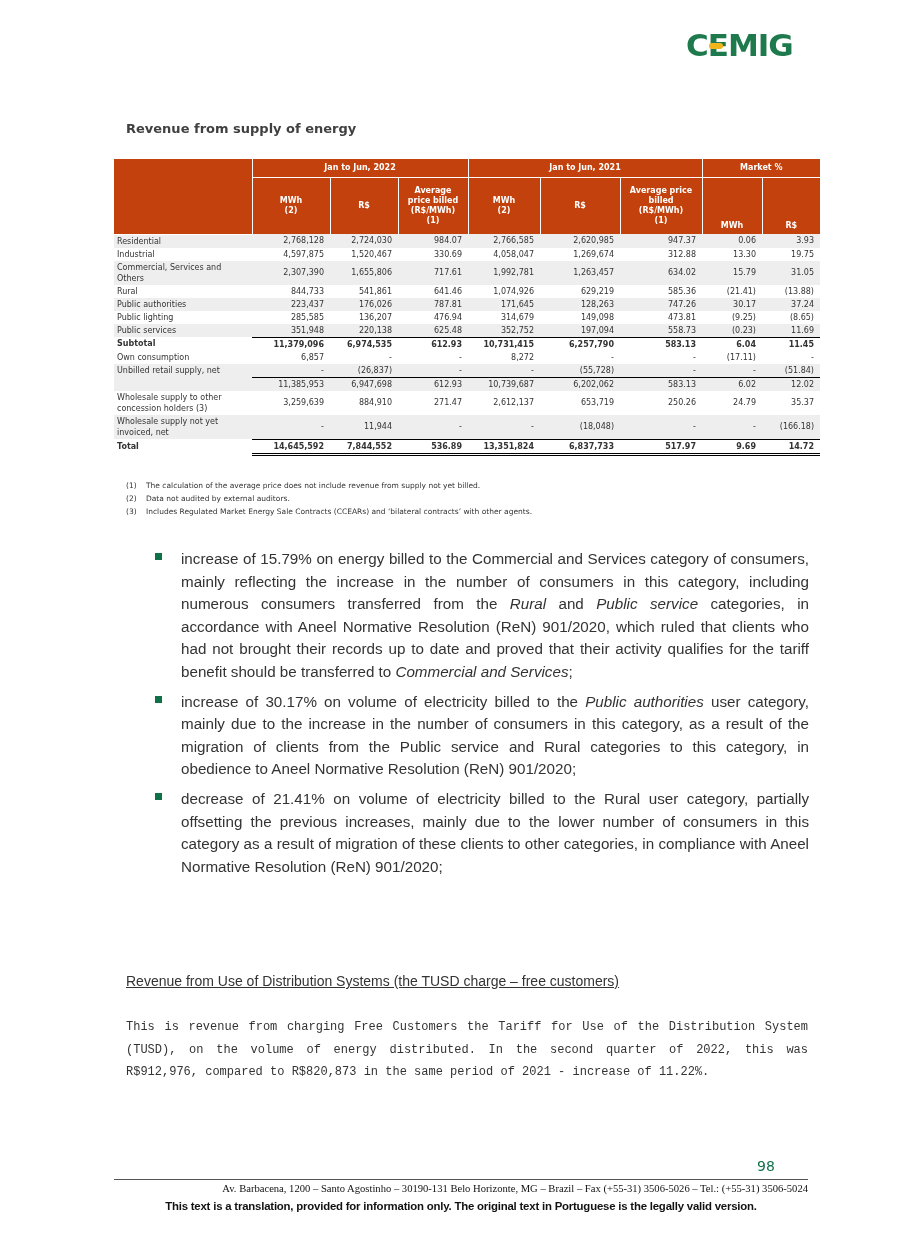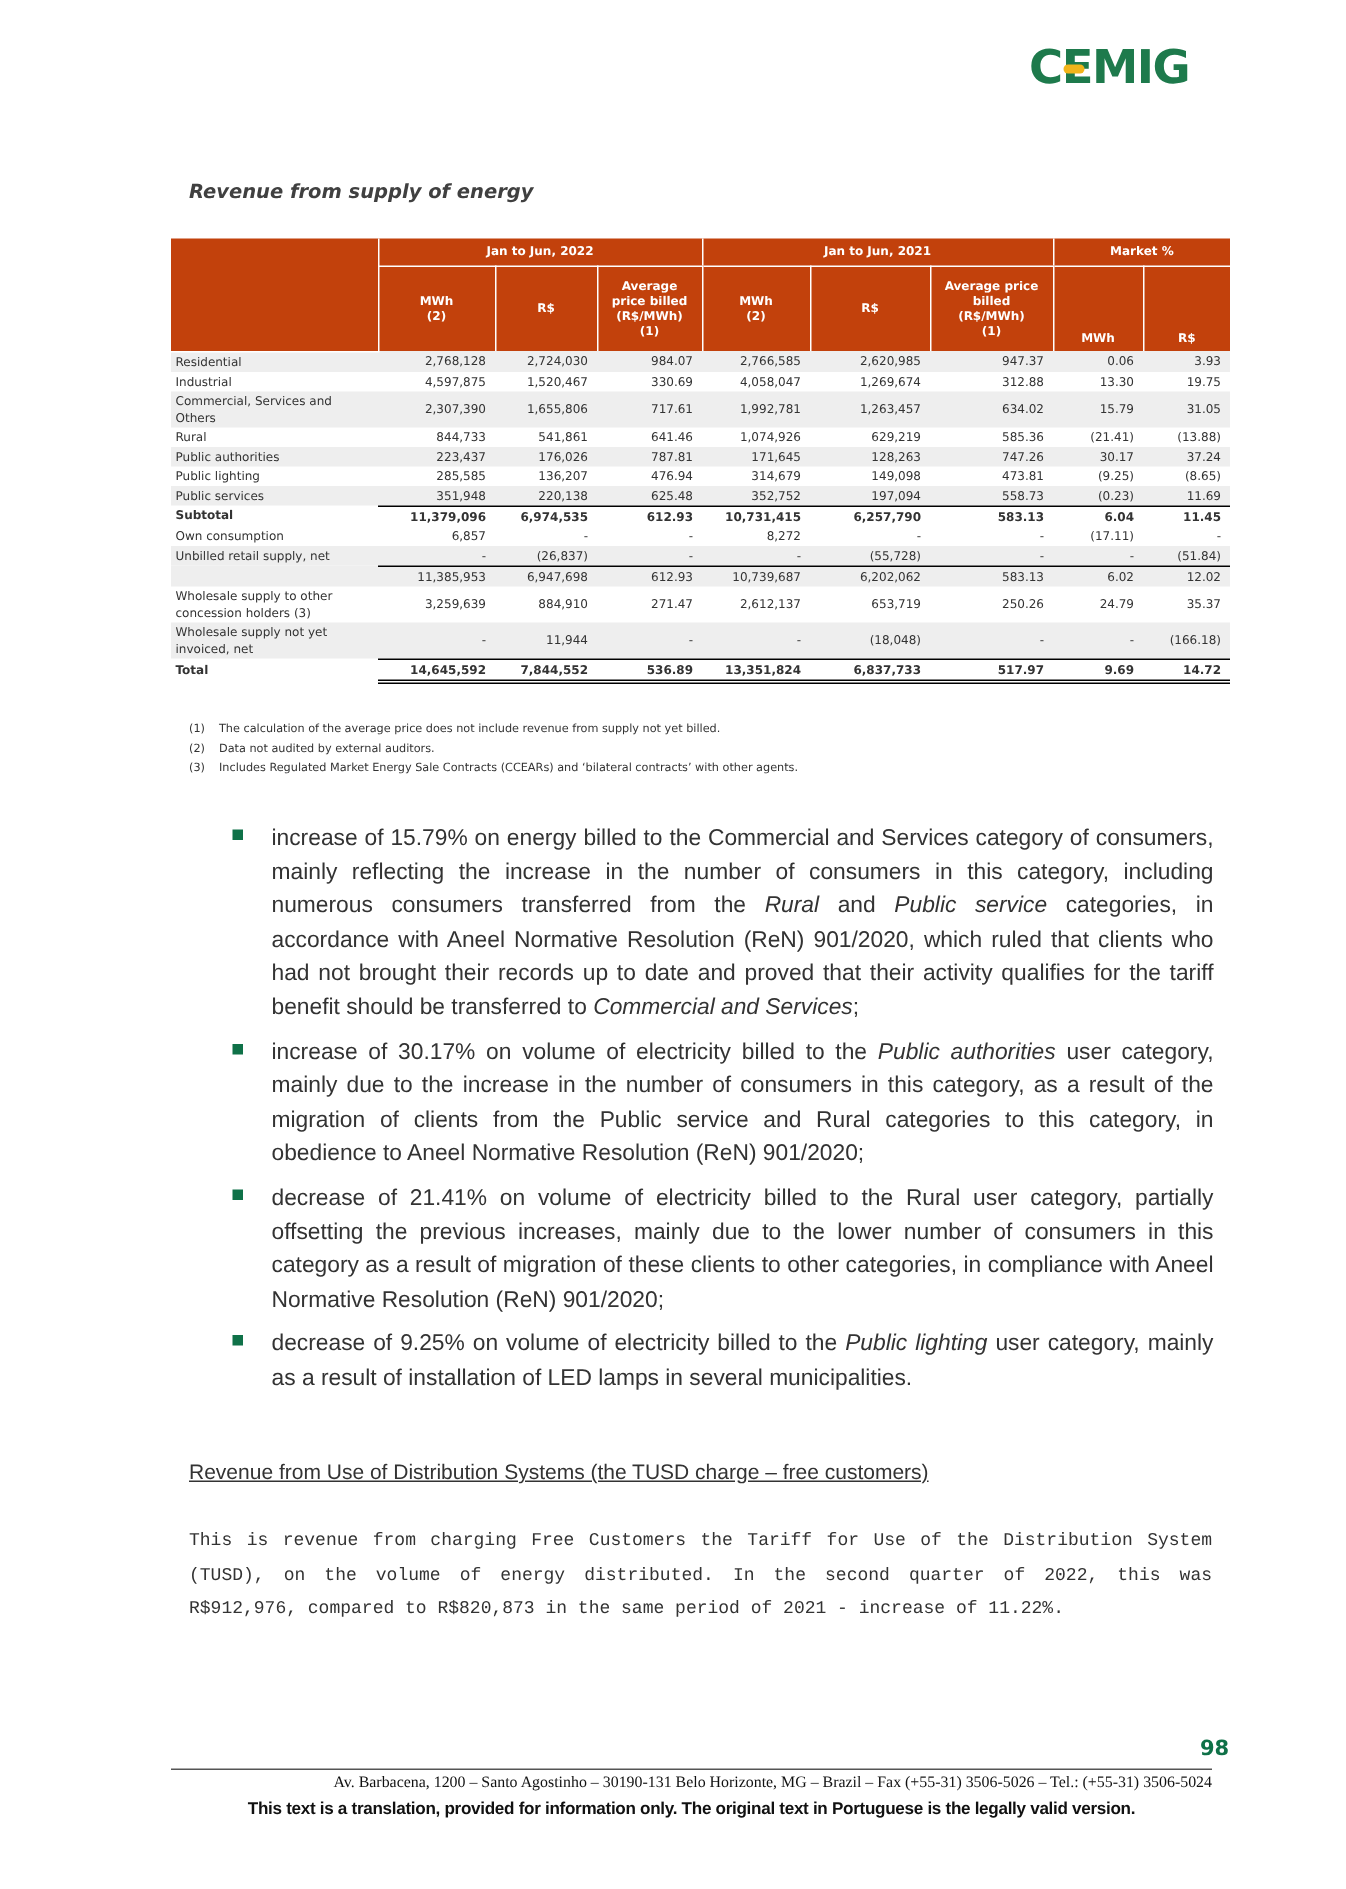"Revenue from supply of energy" .section-title { font-style: italic -> none }
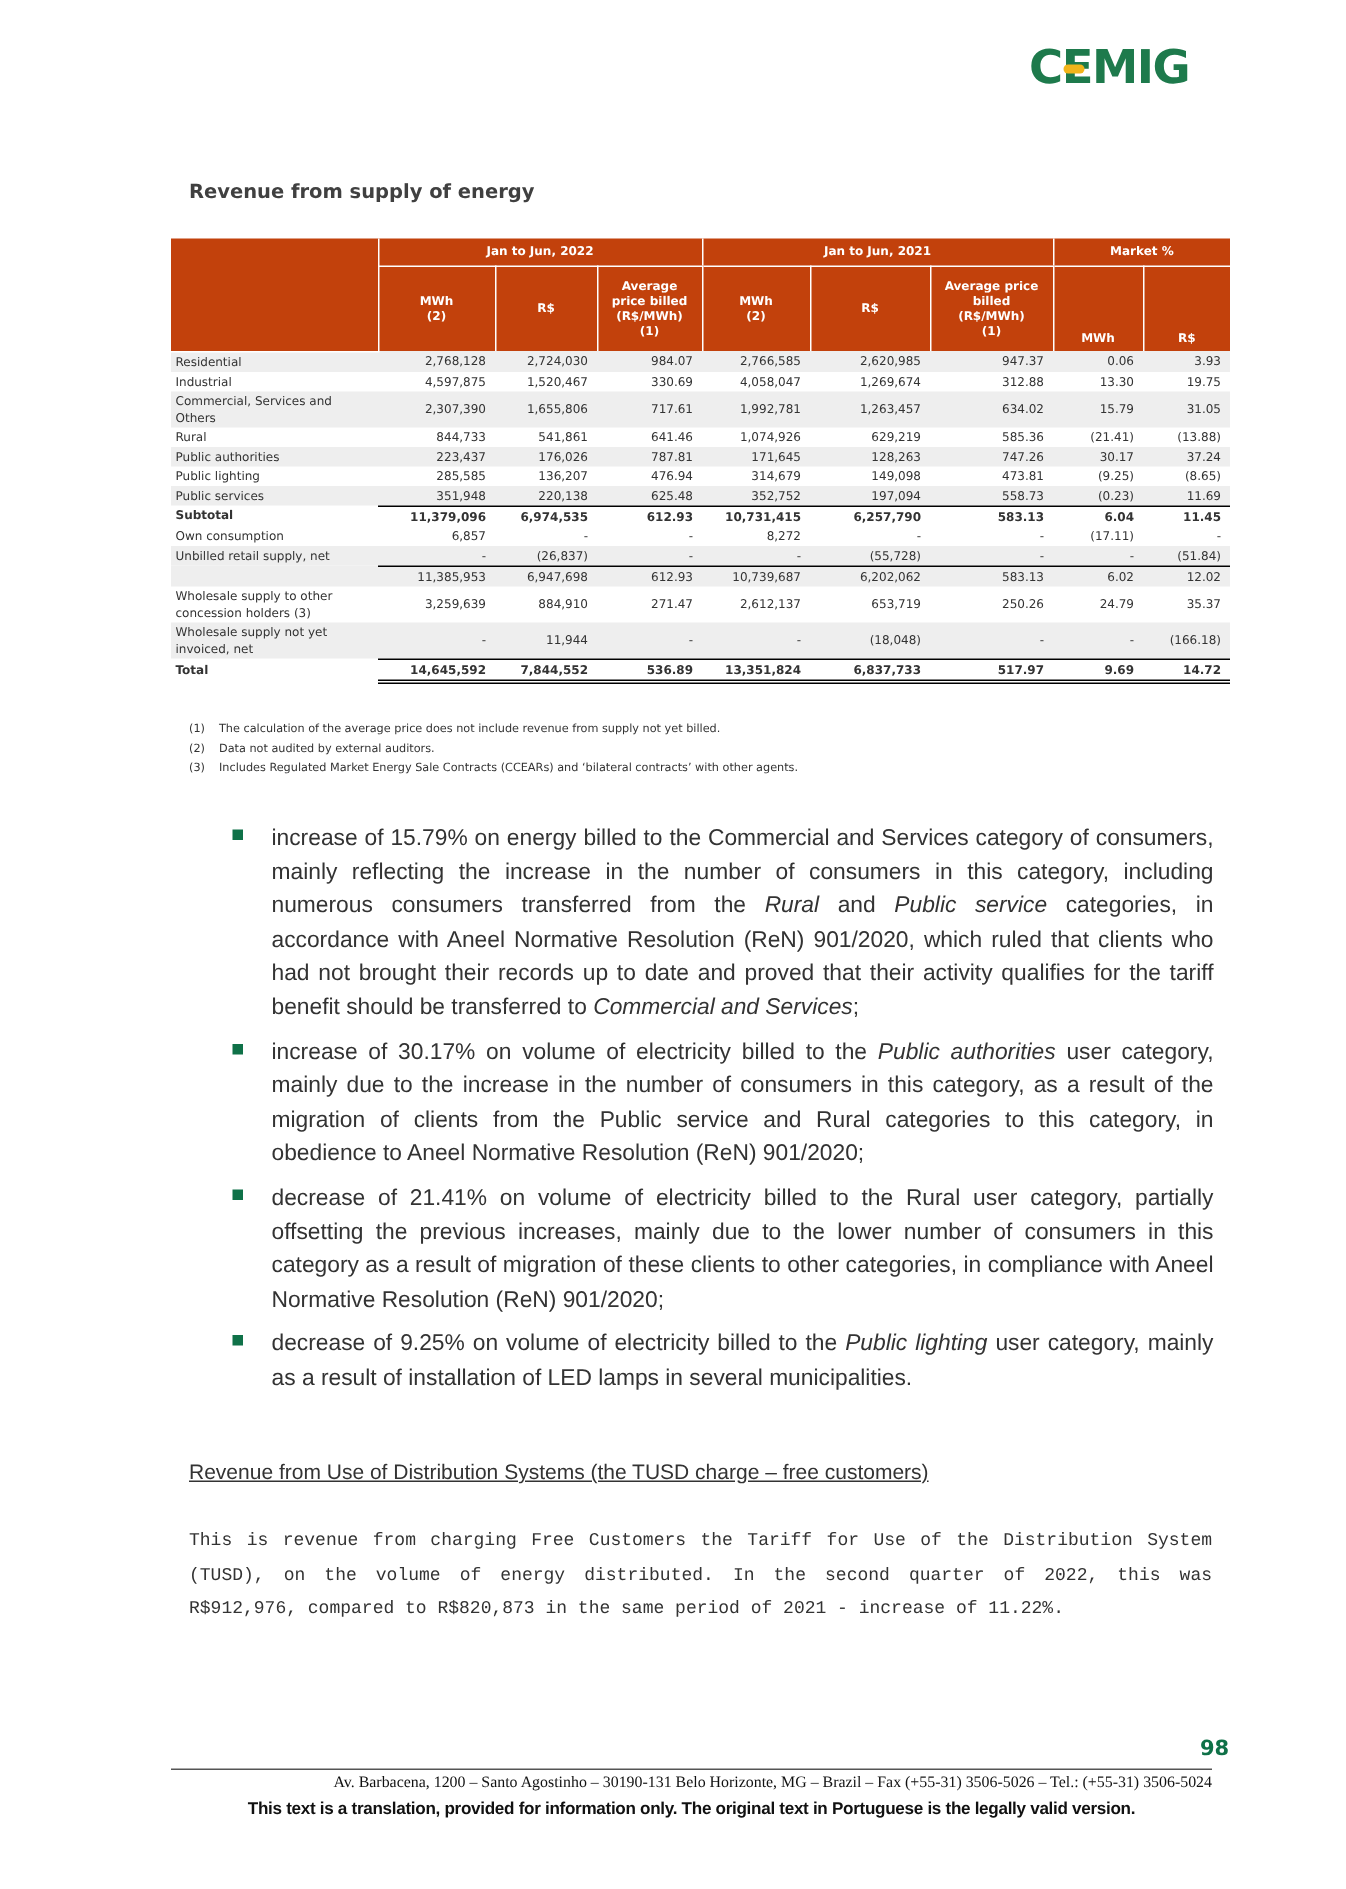"decrease of 9.25% on volume" div.bullet { html: <div><span></span><span>decrease of 9.25% on volume of electricity billed to the </span><i>Public lighting</i><span> user category, mainly as a result of installation of LED lamps in several municipalities.</span></div> -> none }
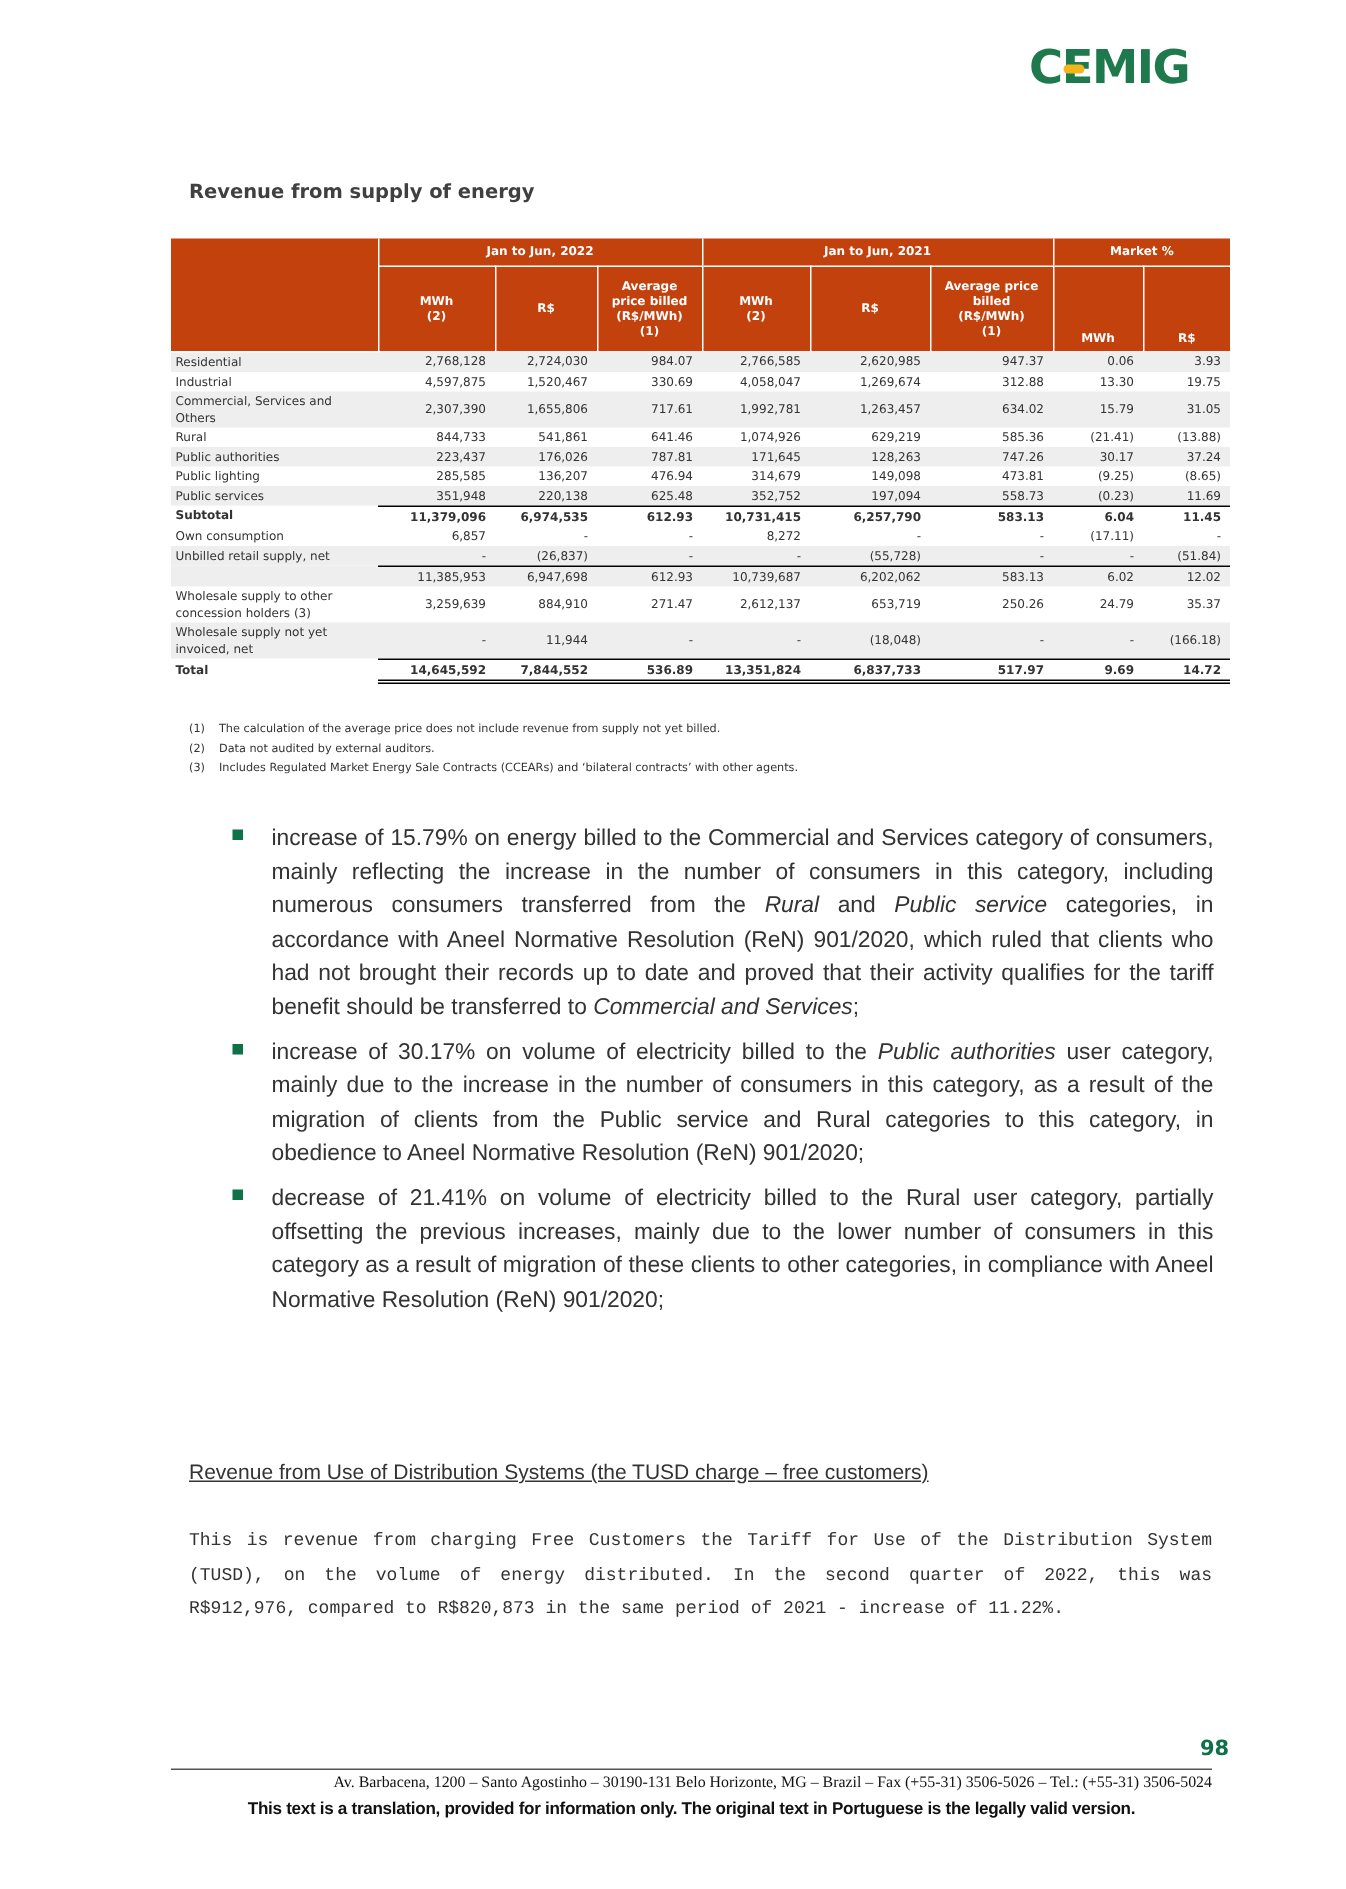"98" .page-num { font-weight: bold -> normal; left: 800px -> 757px }
